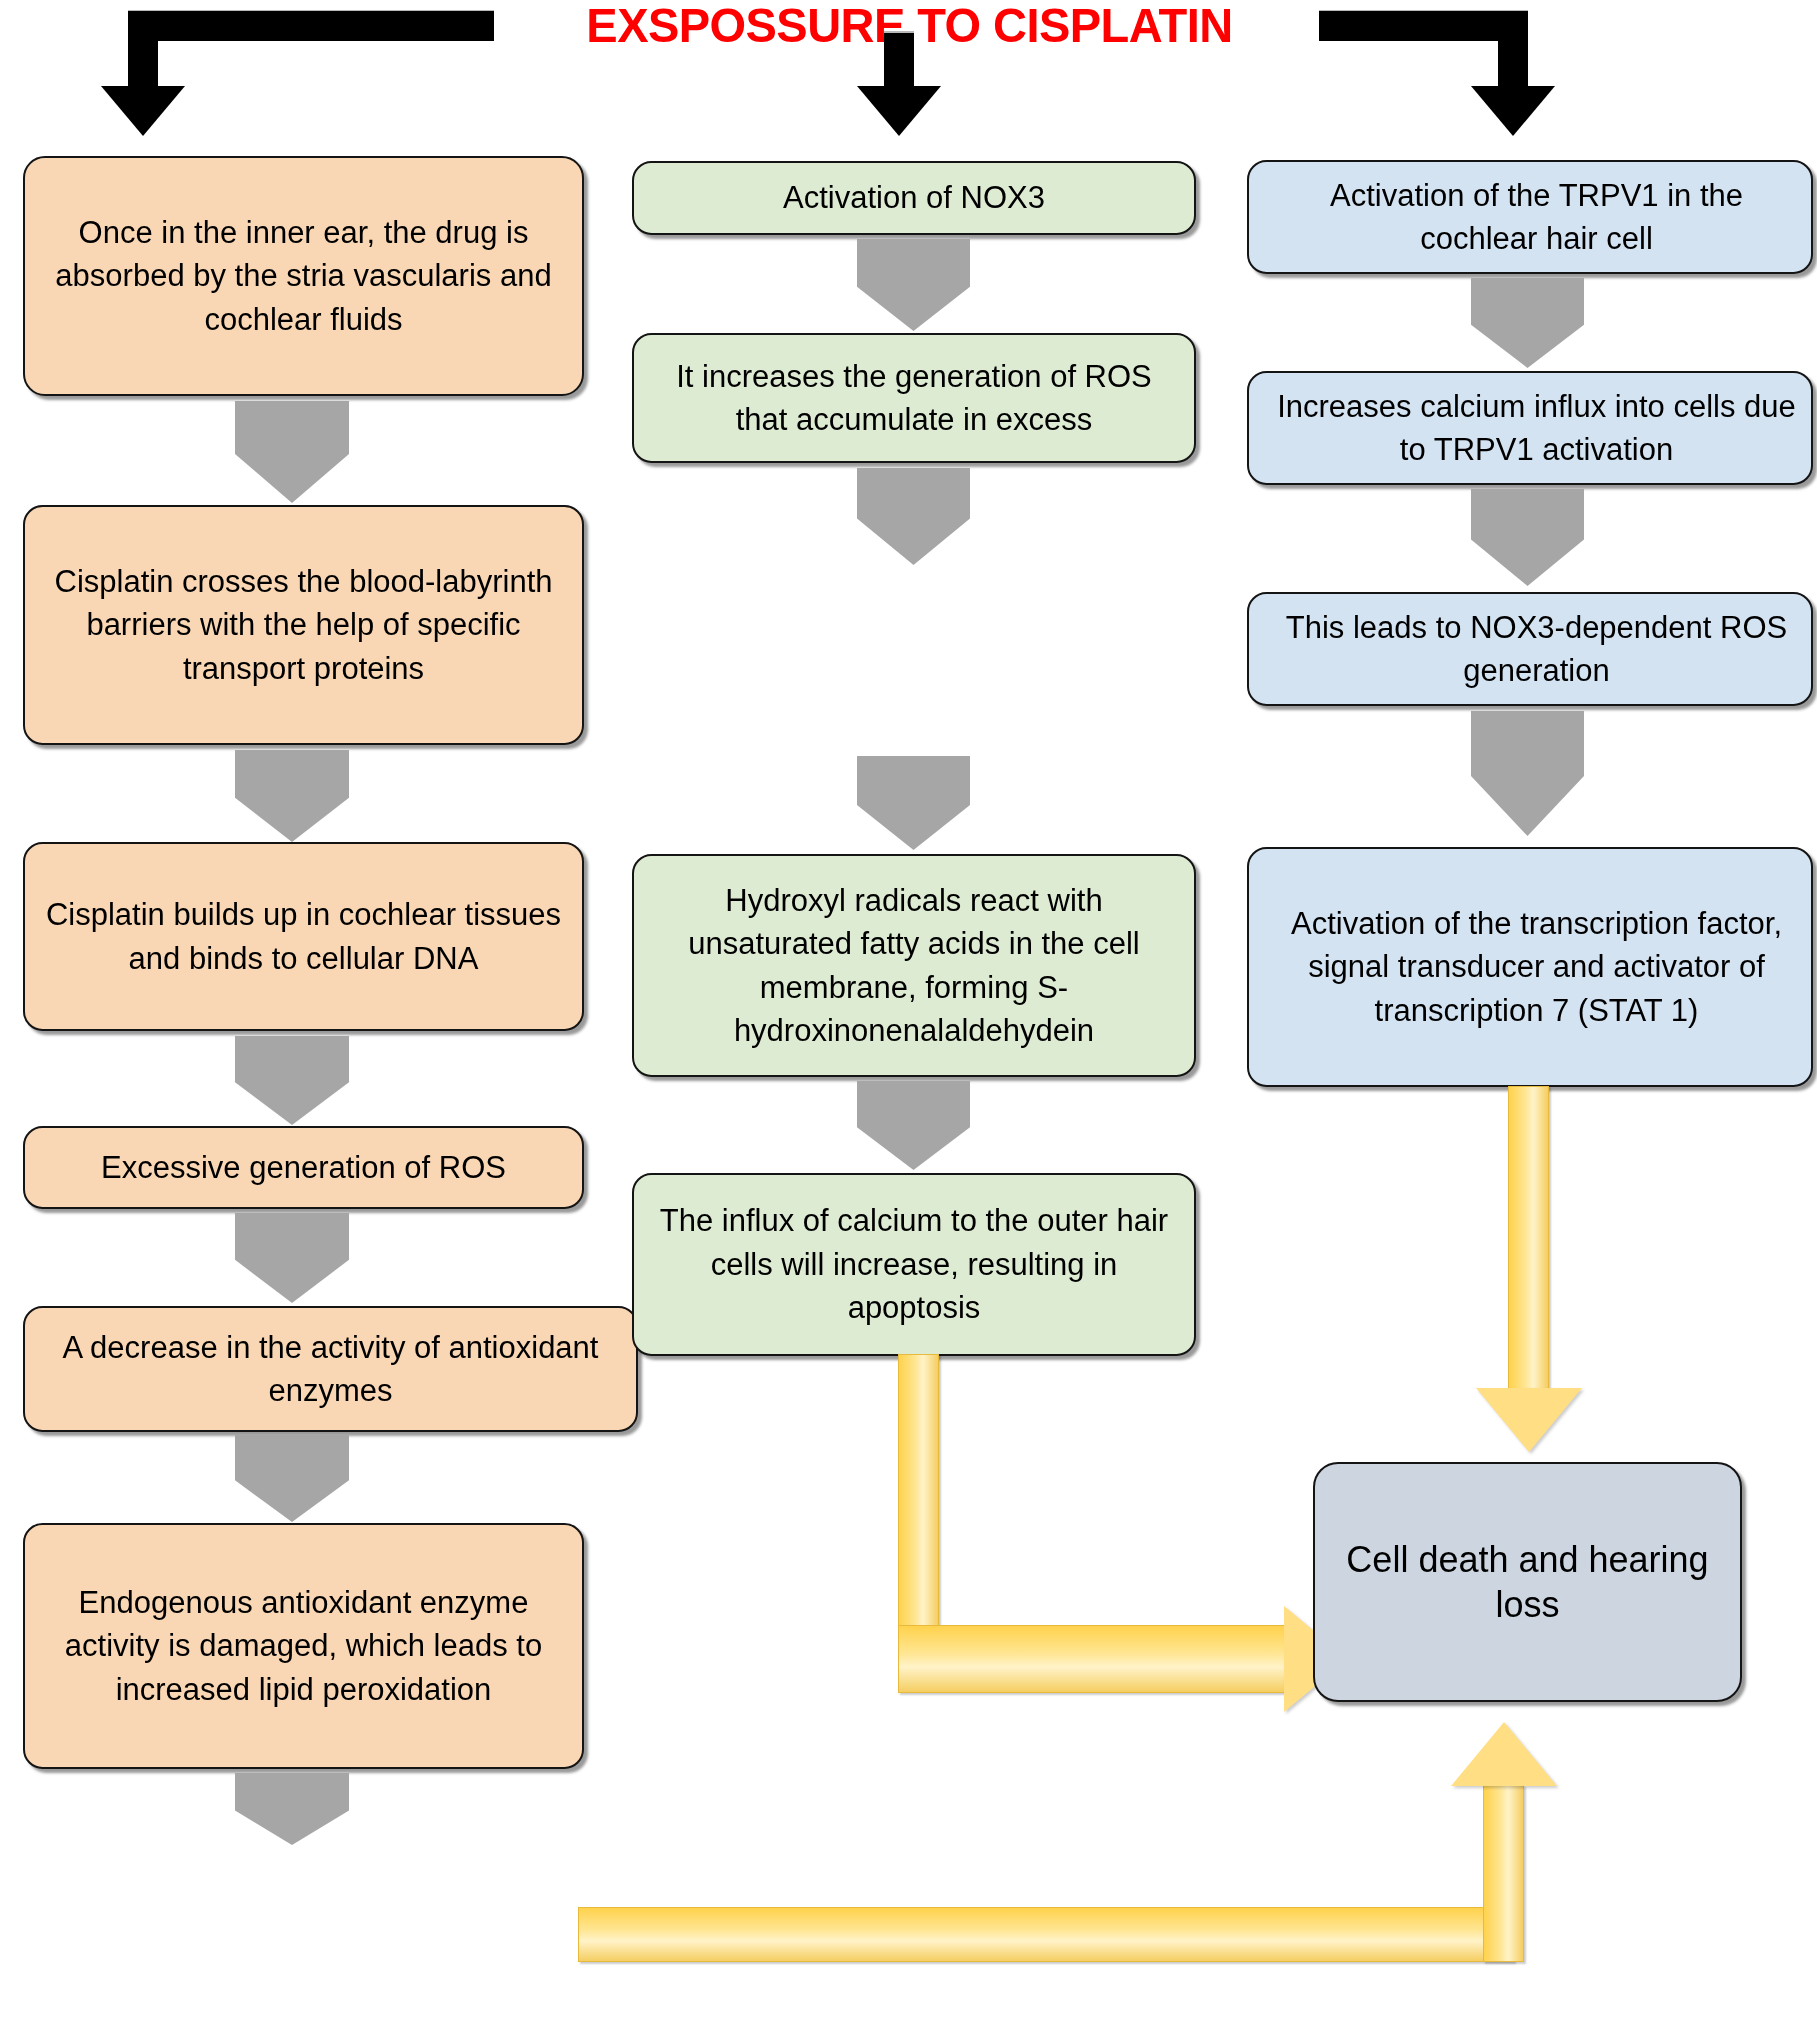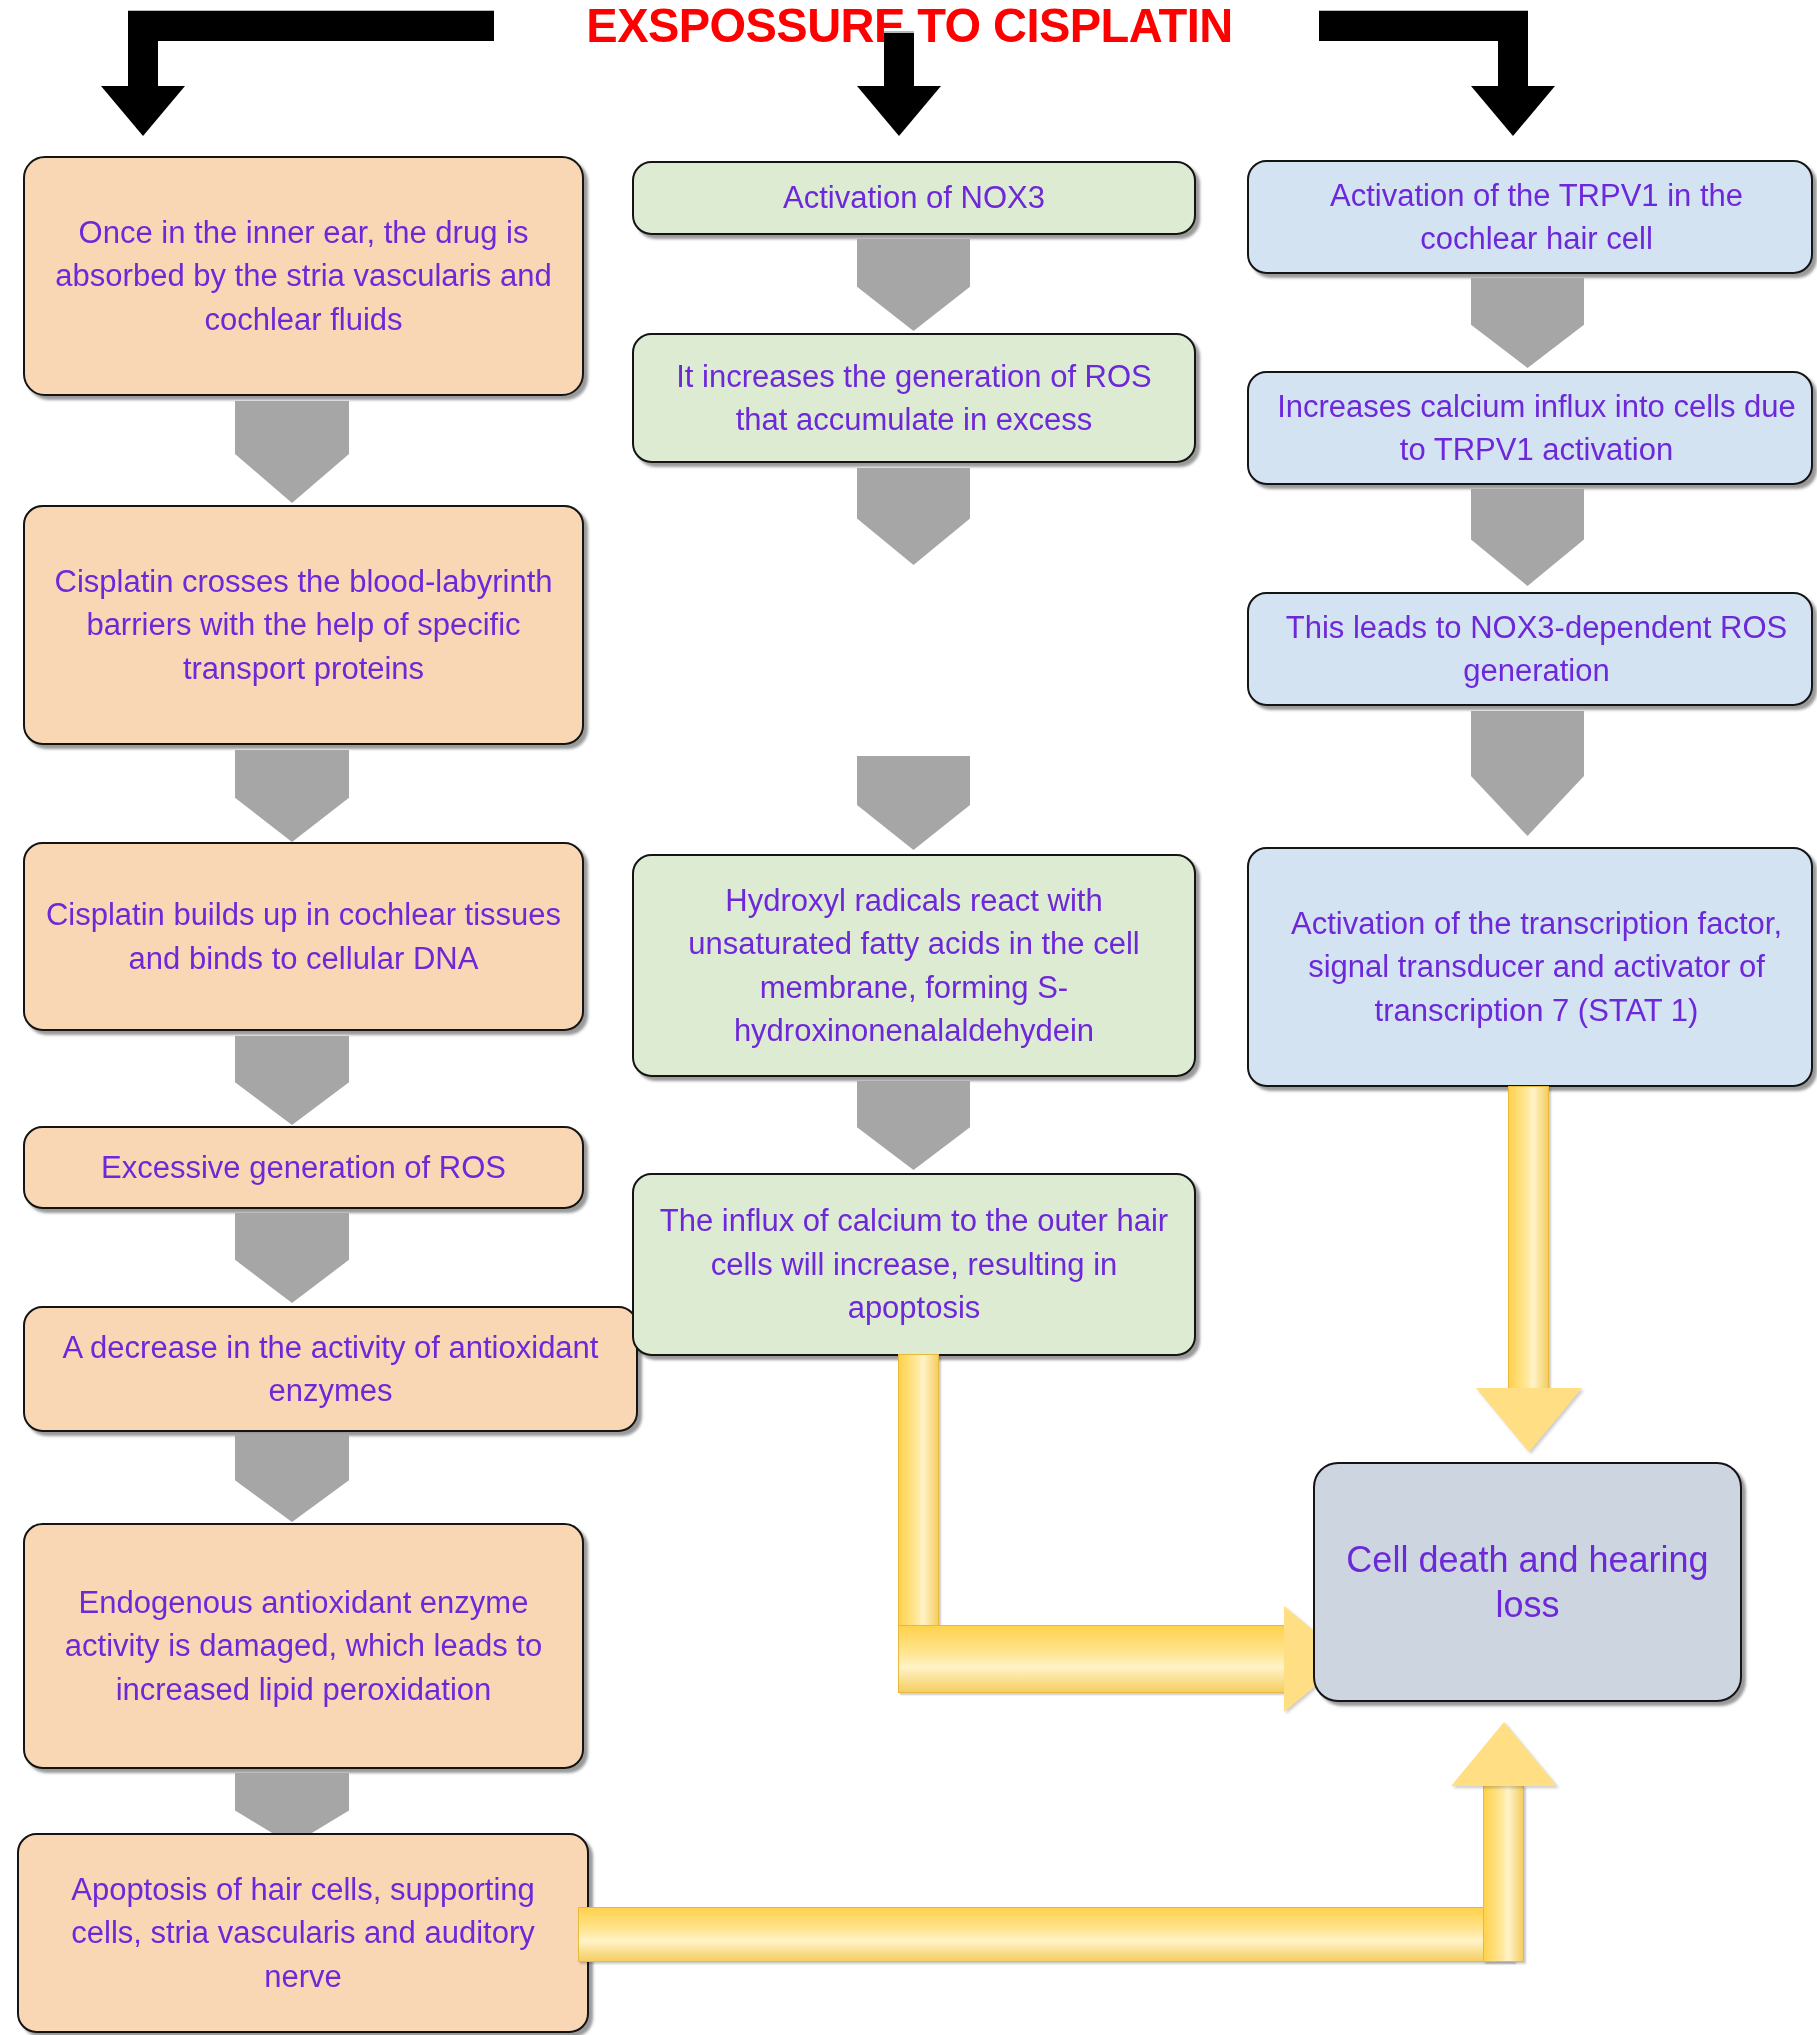"Activation of NOX3" .node { color: #6d28d9 -> #000000 }
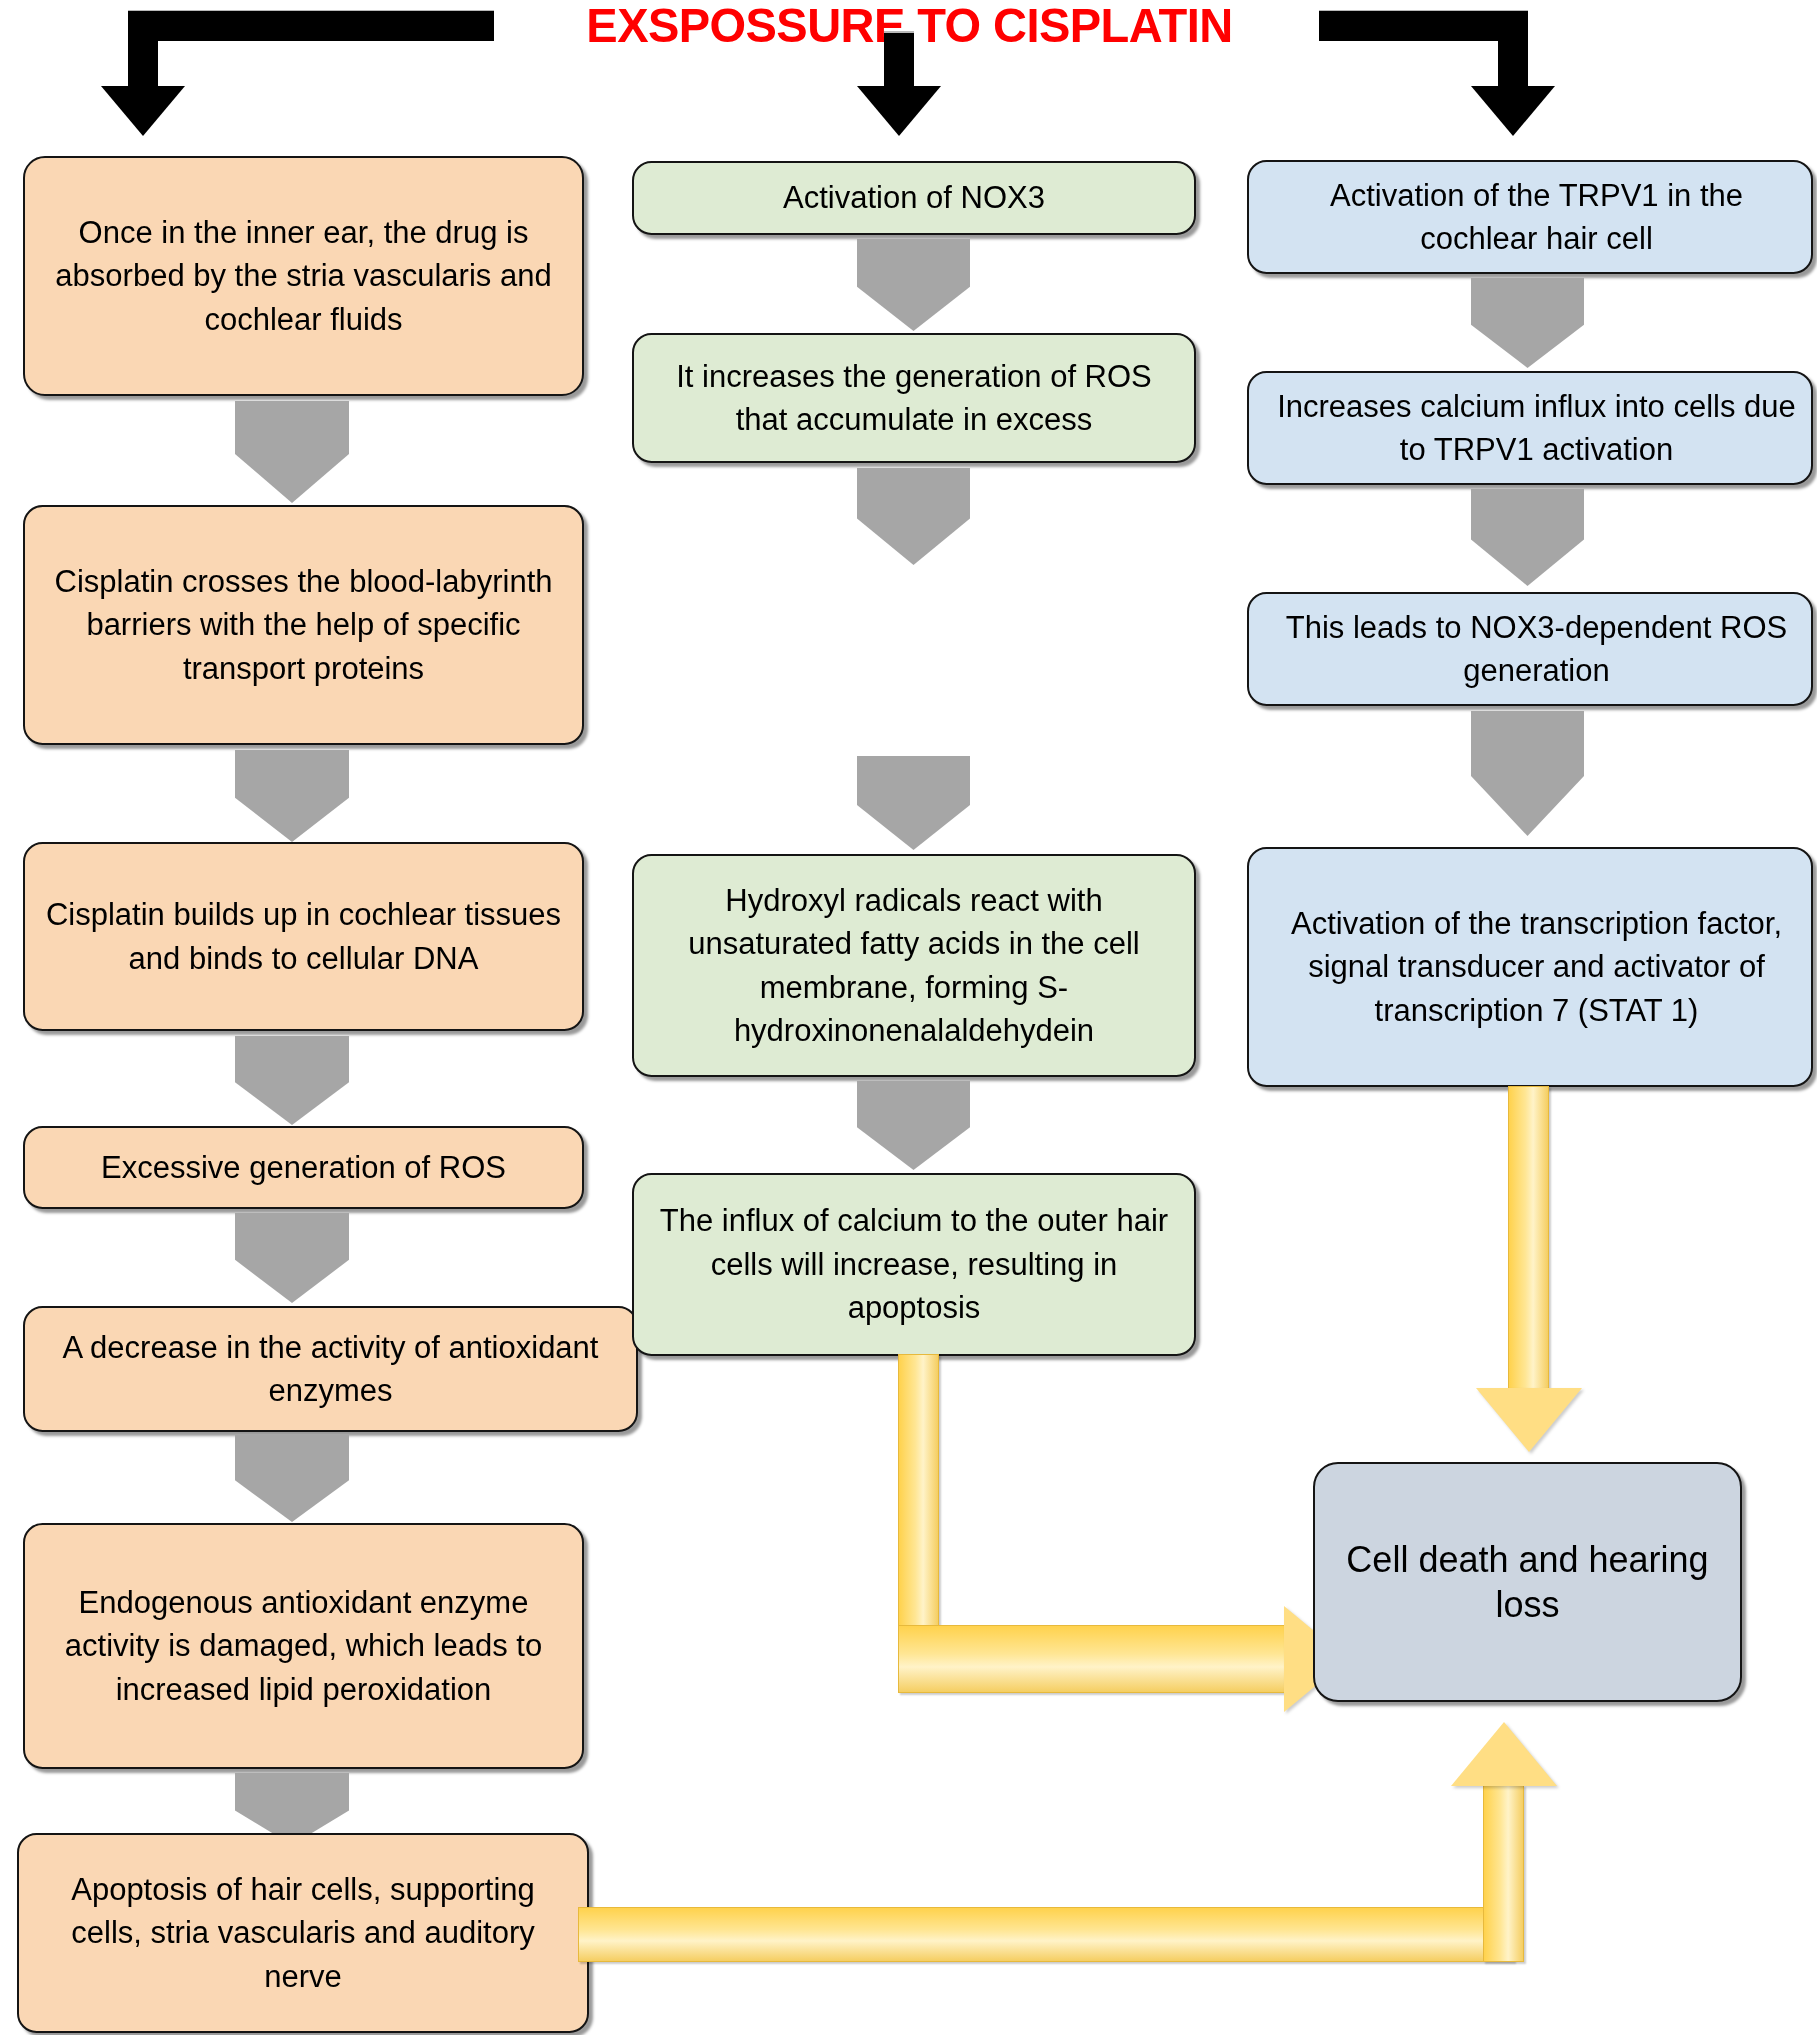"Apoptosis of hair cells, supporting" div.node { html: <div> <span>Apoptosis of hair cells, supporting cells, stria vascularis and auditory nerve</span> </div> -> none }
